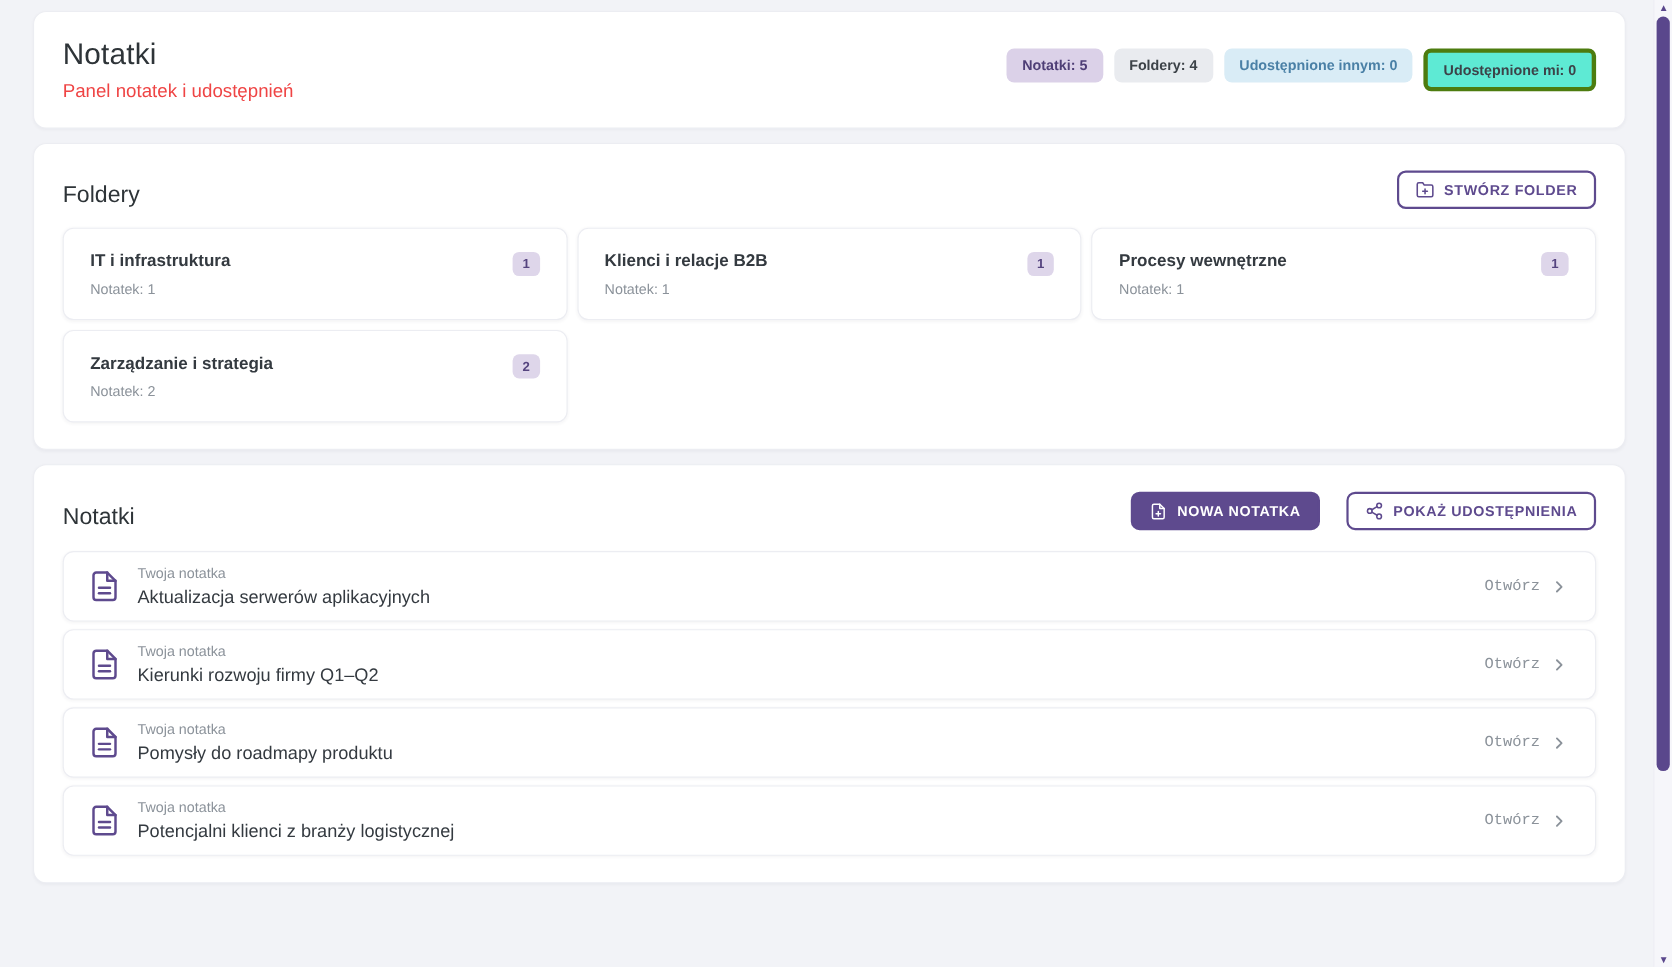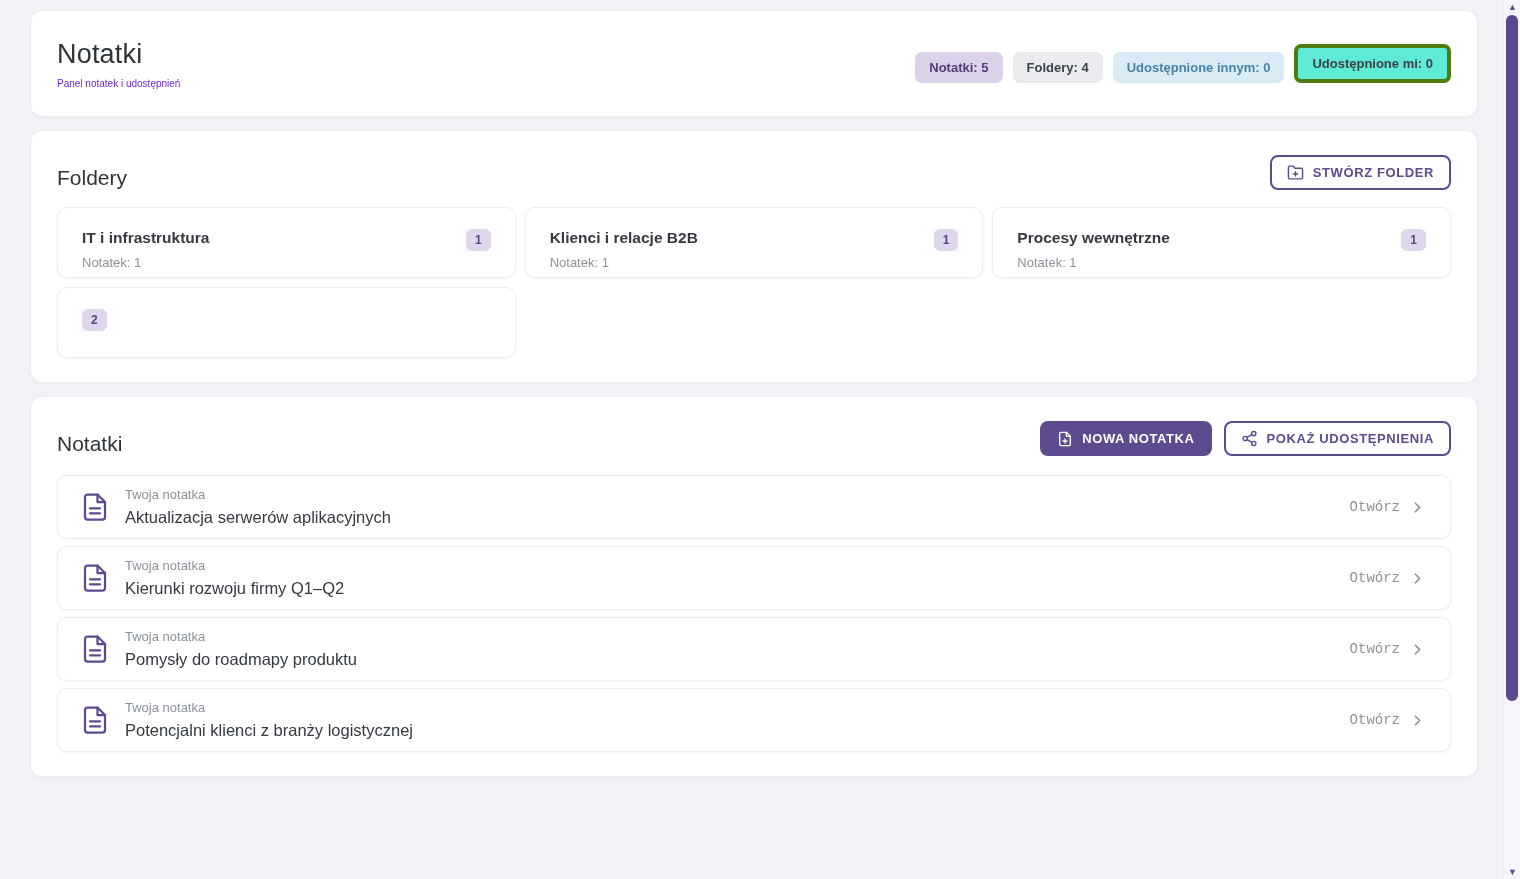"Notatki: 5" .badges { align-items: flex-end -> flex-start }
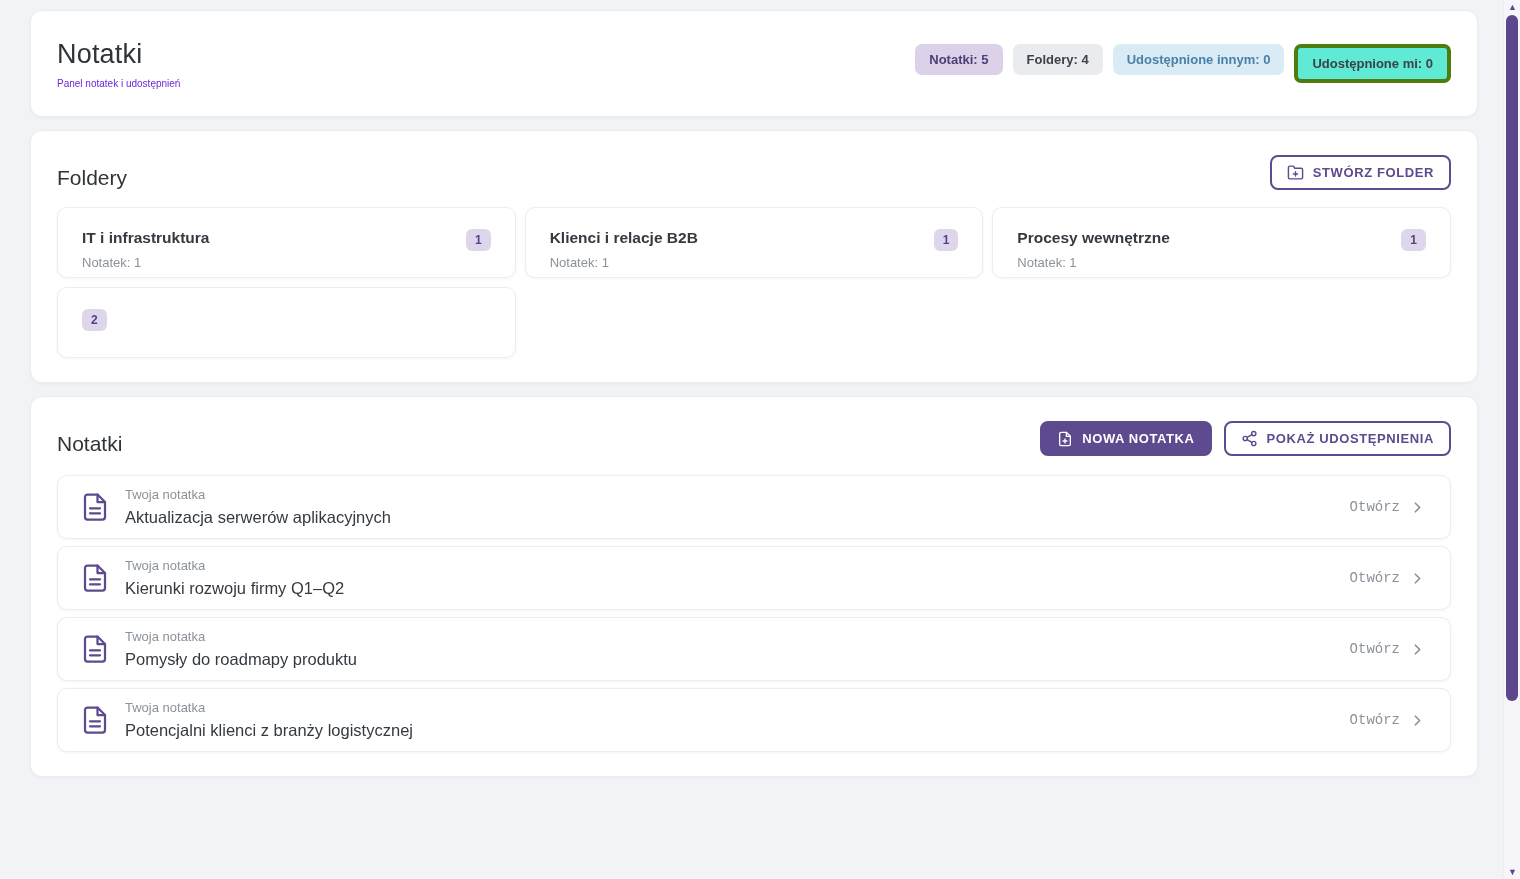"Panel notatek i udostępnień" .page-subtitle { color: #6d28d9 -> #ef4444; font-size: 10px -> 17px }
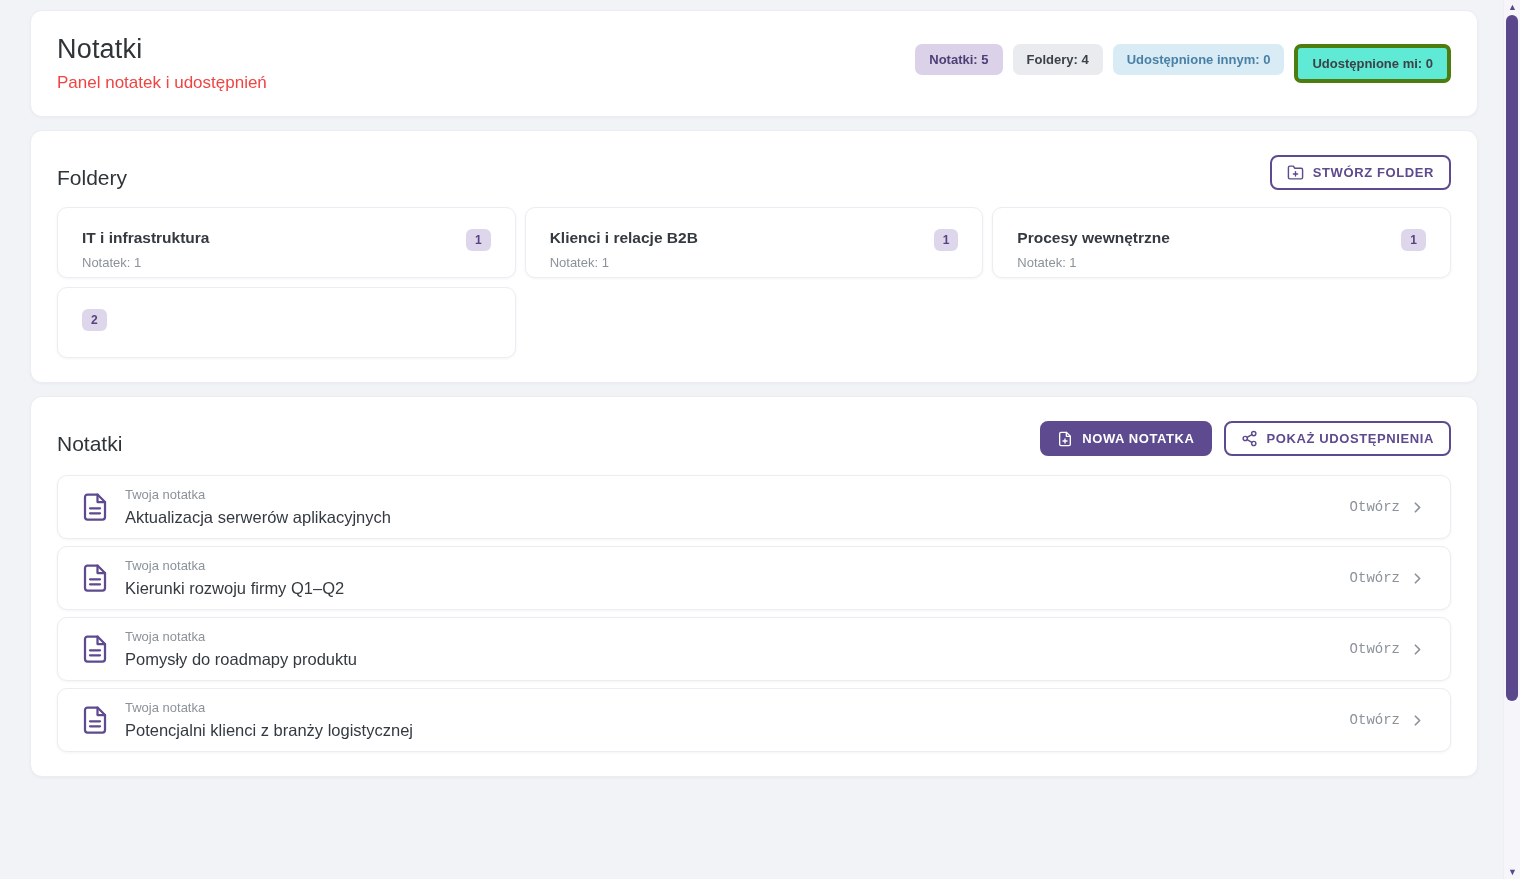"IT i infrastruktura" .folder-card { height: 71px -> 84px }
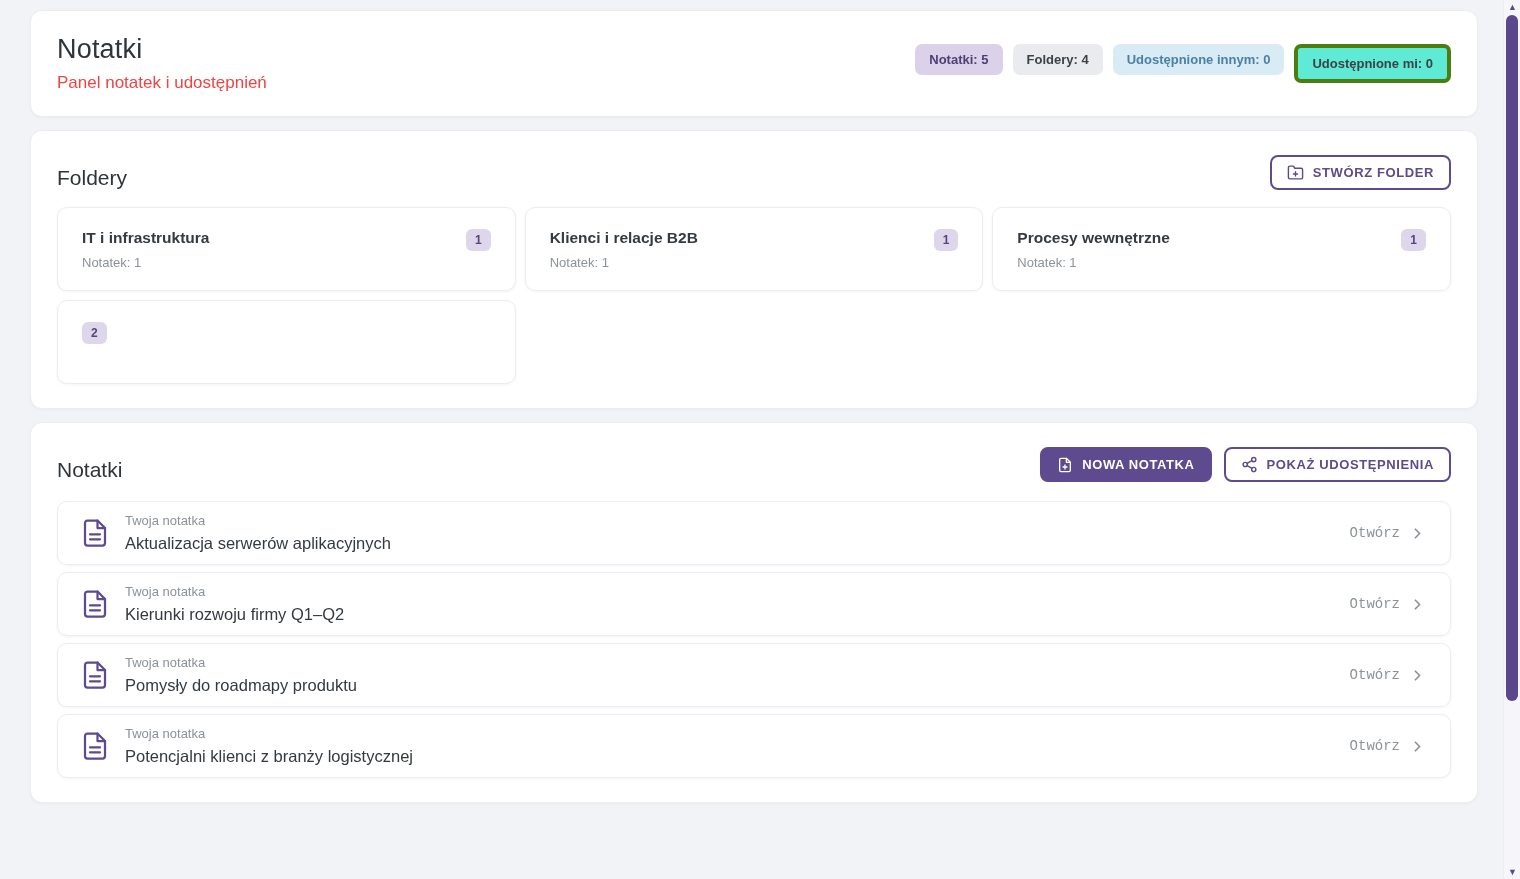"Zarządzanie i strategia" div { html: none -> <div> <div>Zarządzanie i strategia</div> <div>Notatek: 2</div> </div> }
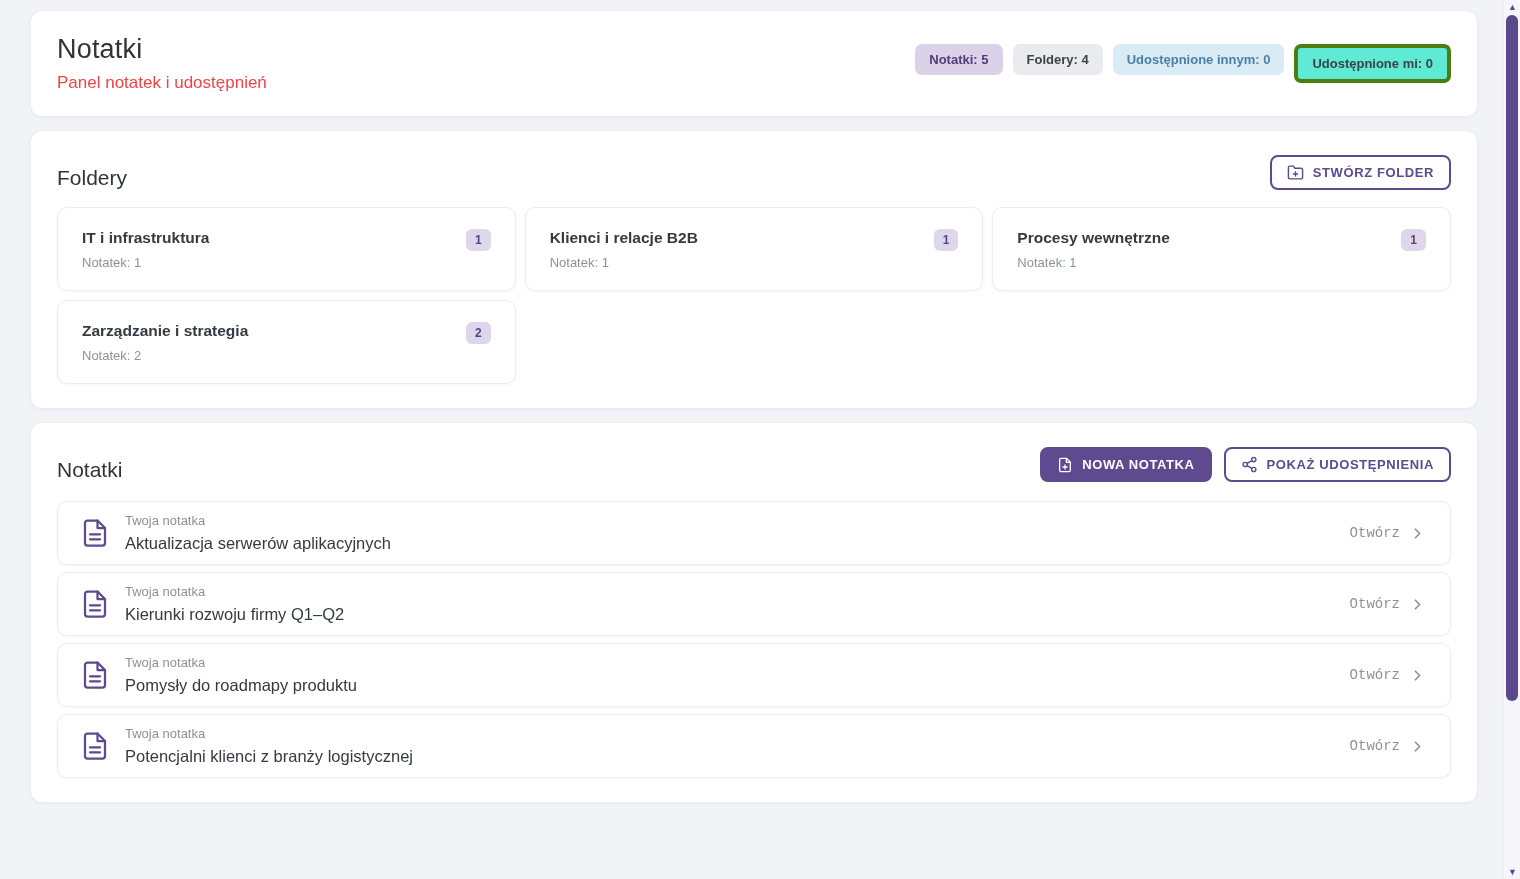"NOWA NOTATKA" .btn-row { gap: 12px -> 24px }
